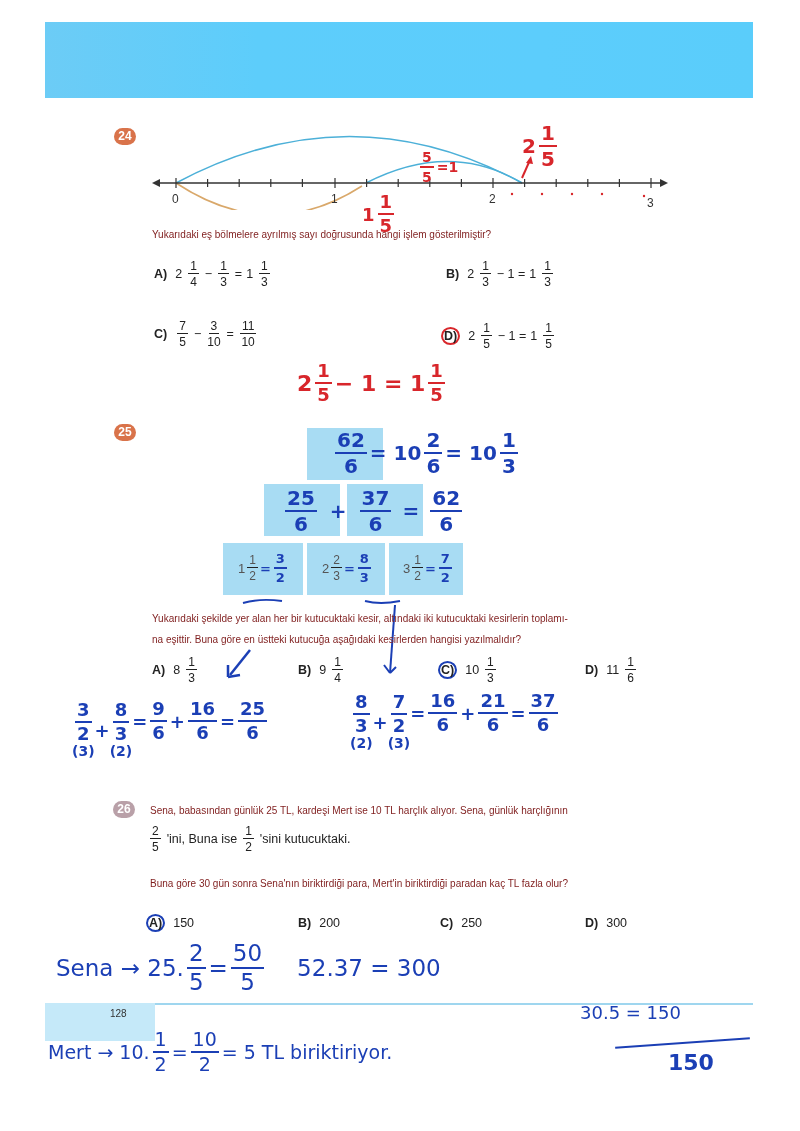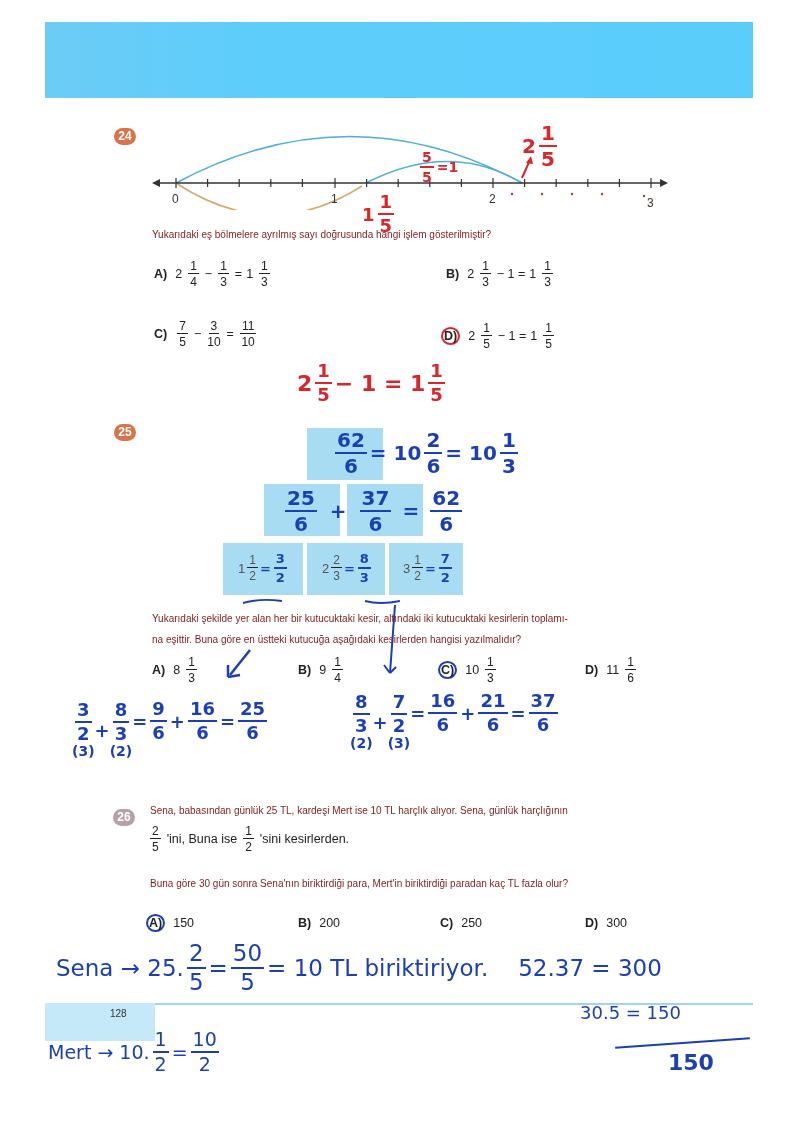"26" div.abs { margin-top: 8px -> none }
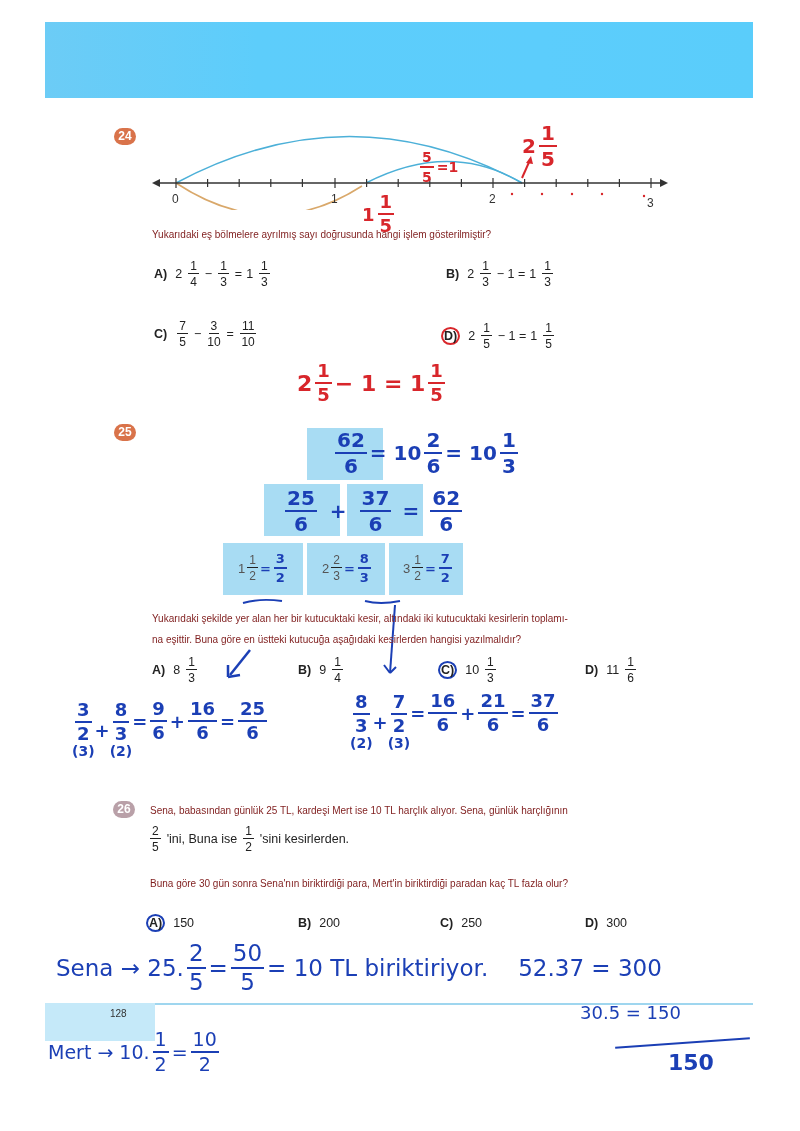"'sini kesirlerden." span { text: kesirlerden -> kutucuktaki }
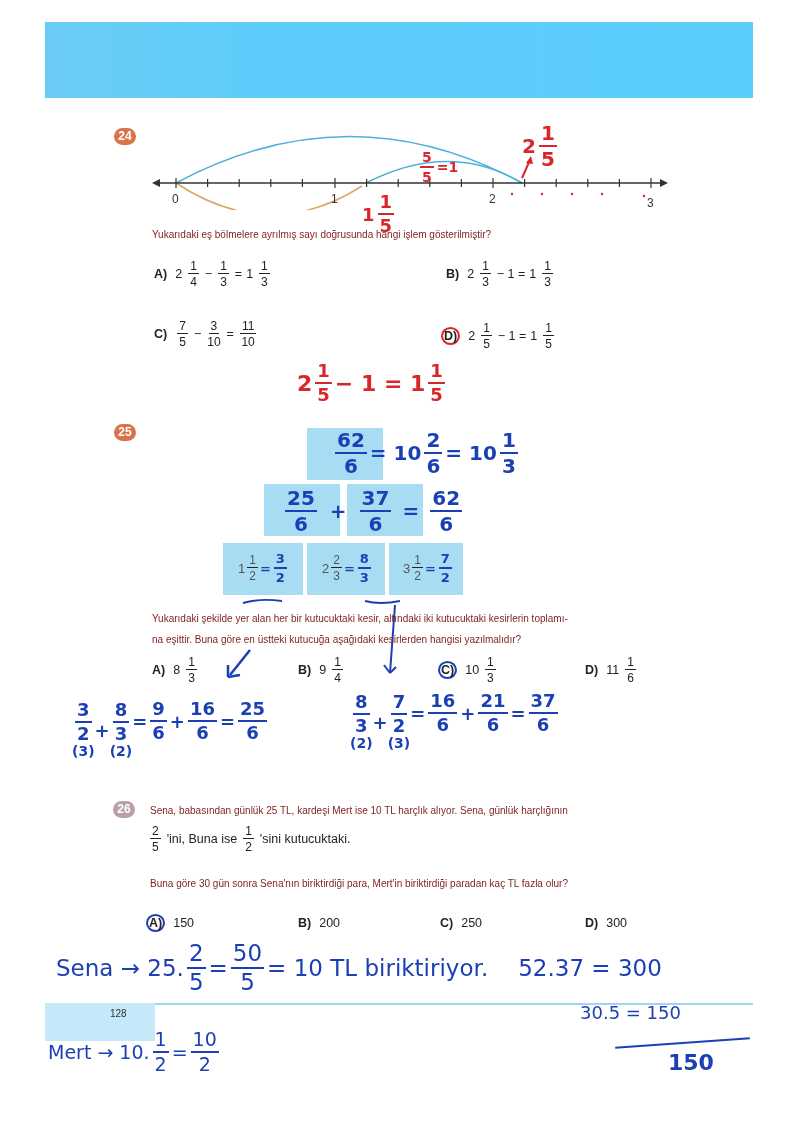"= 10 TL biriktiriyor." span { html: <span>= 10 TL biriktiriyor.</span> -> none }
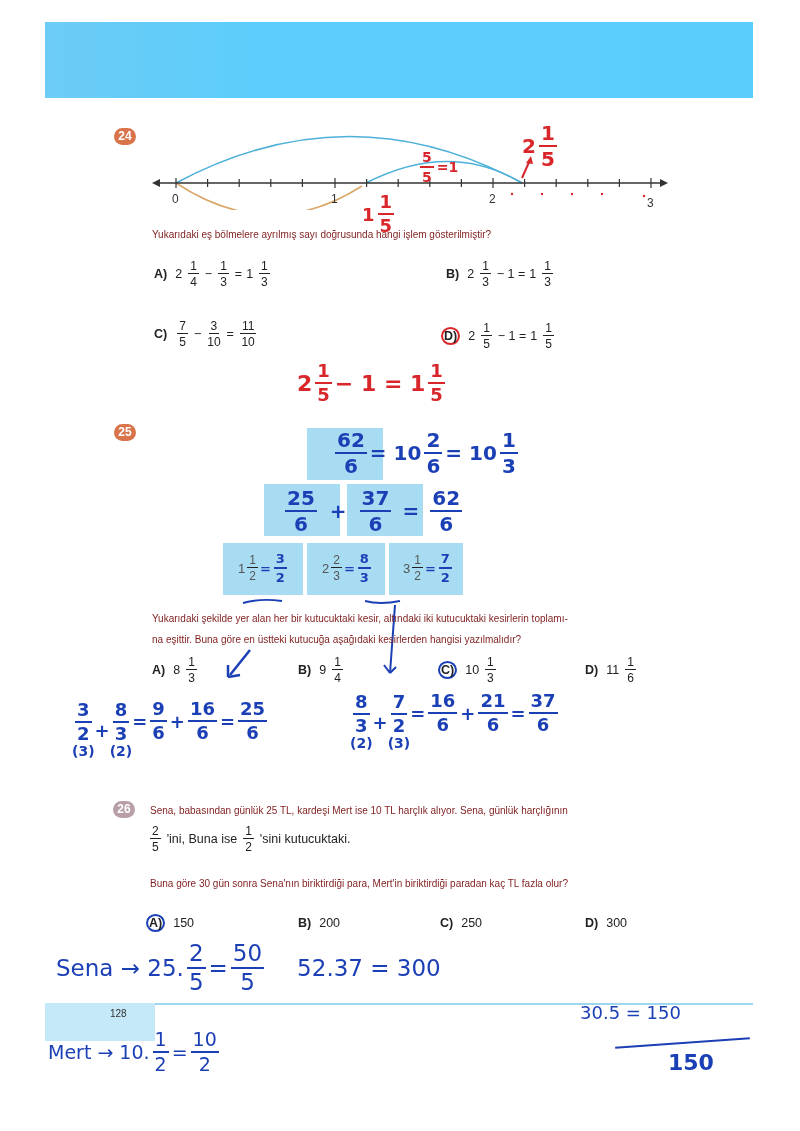"= 5 TL biriktiriyor." span { html: none -> <span>= 5 TL biriktiriyor.</span> }
